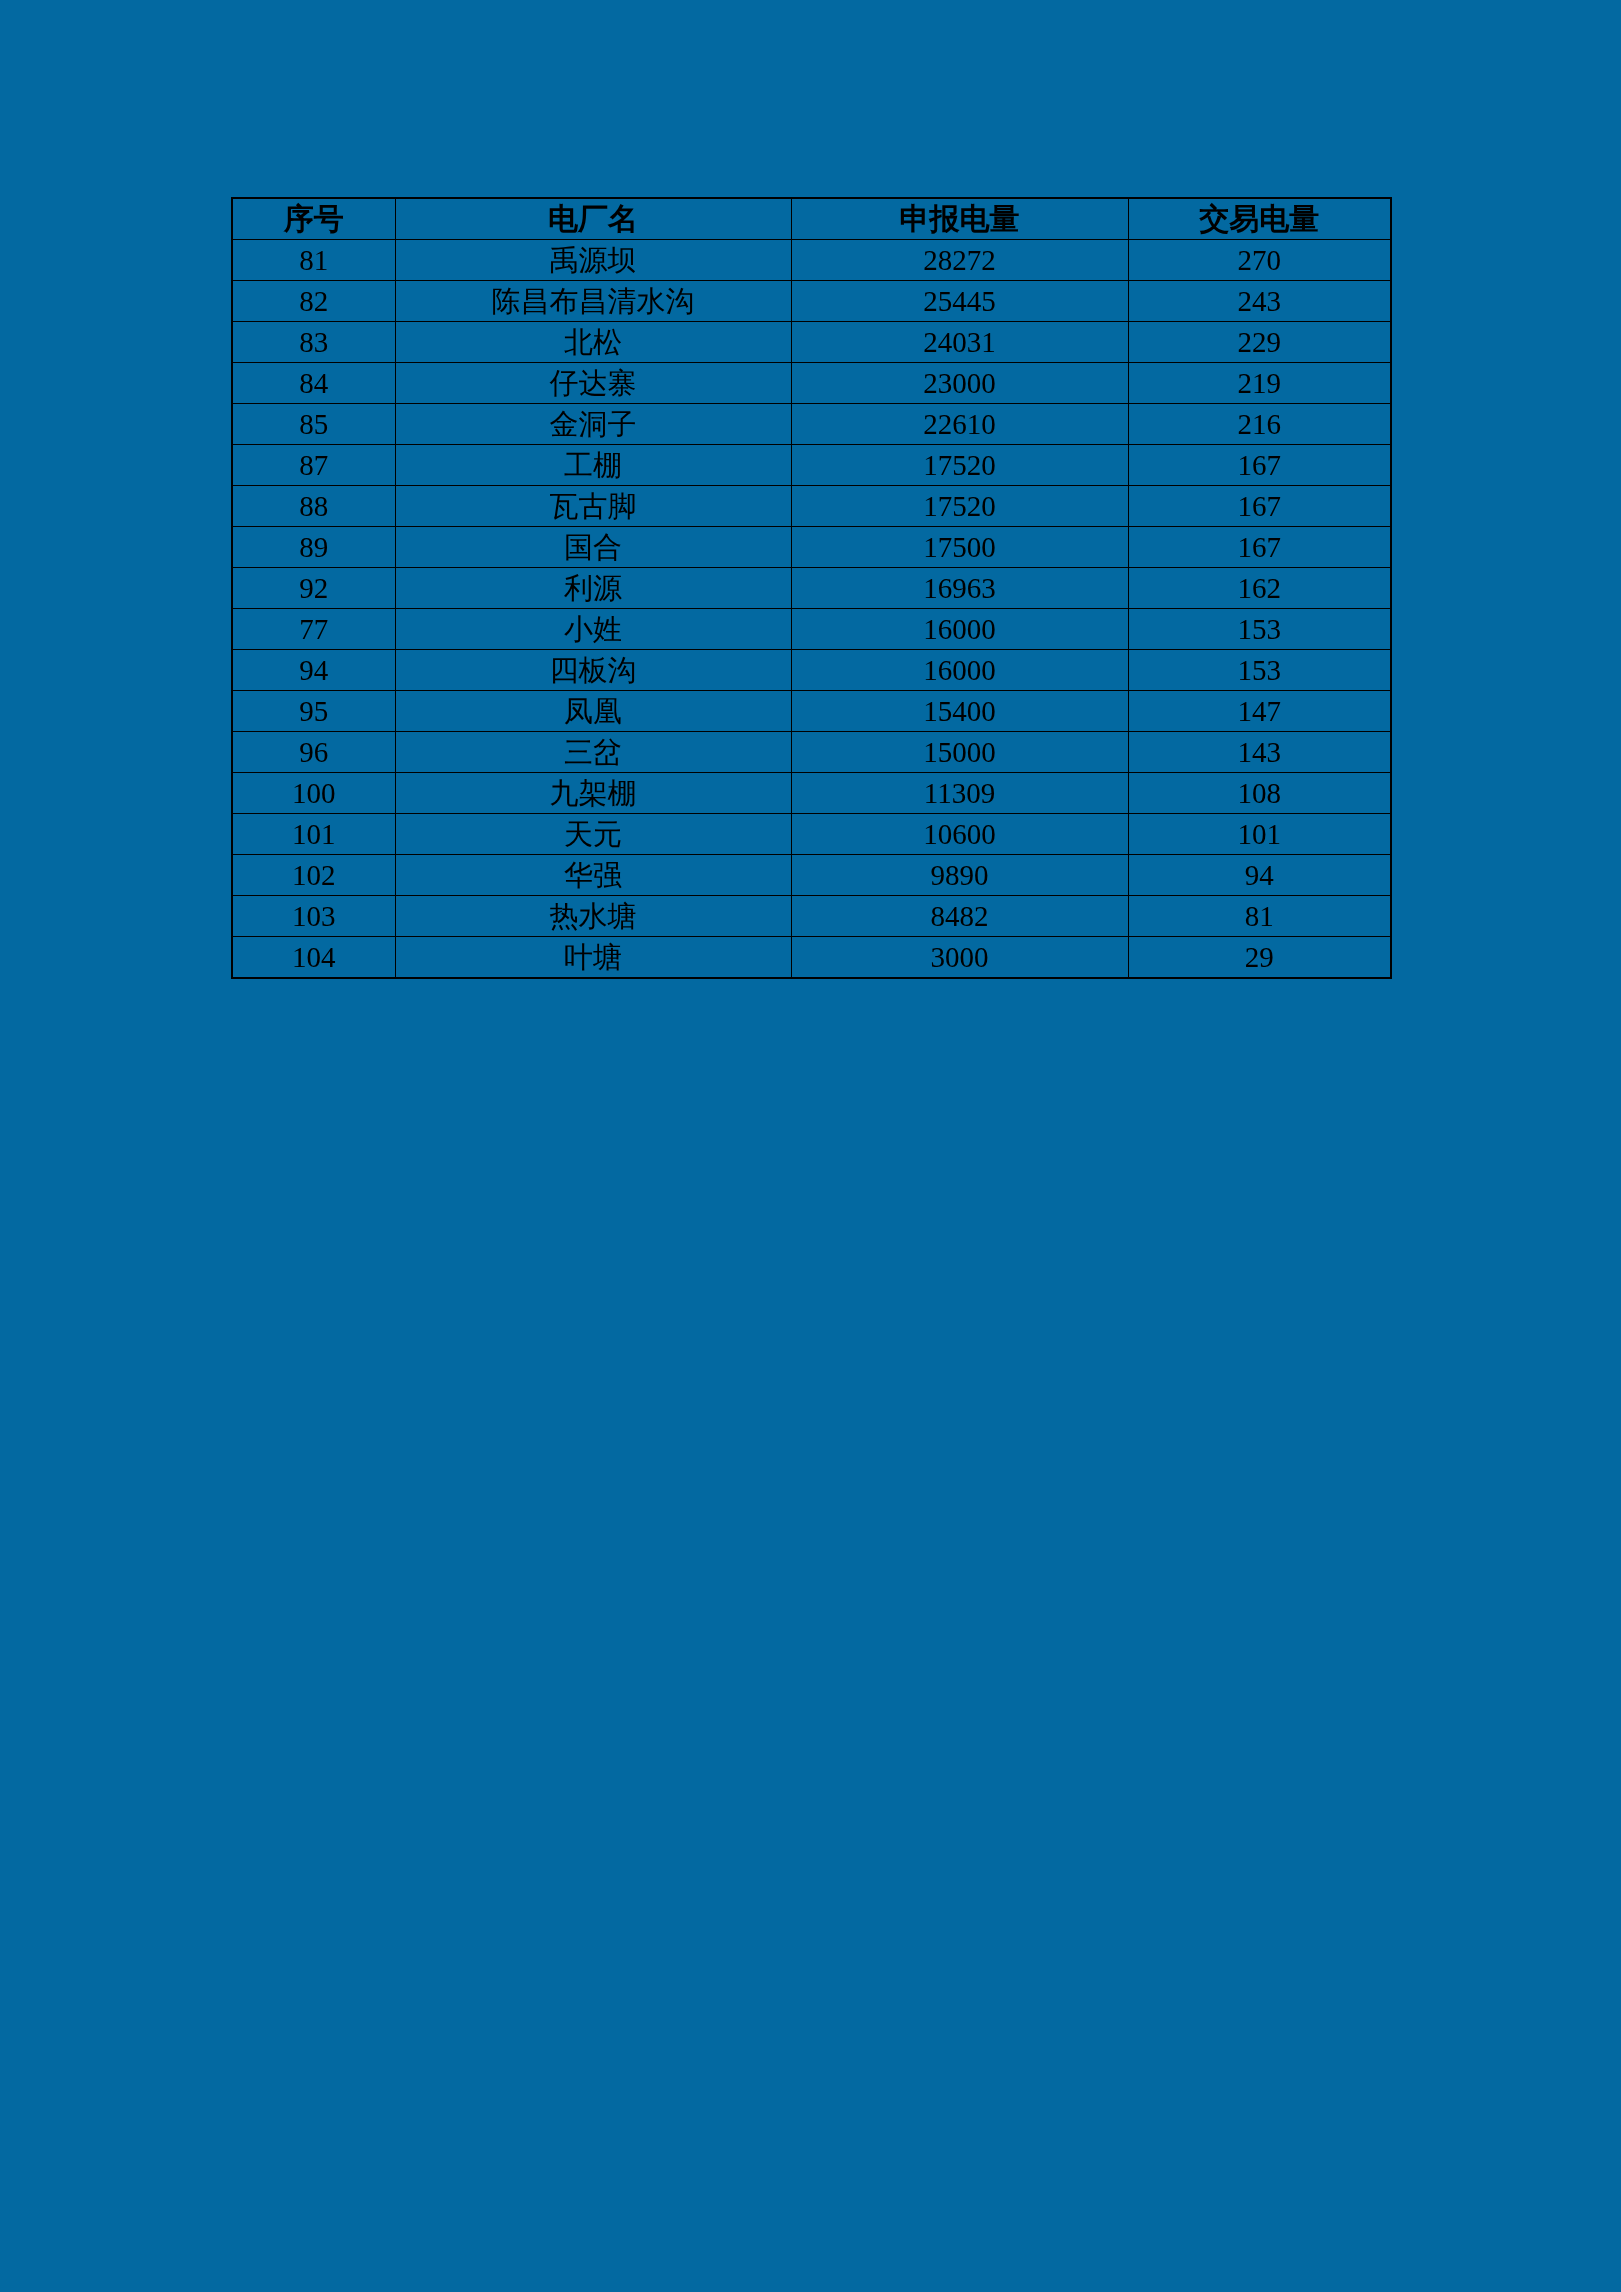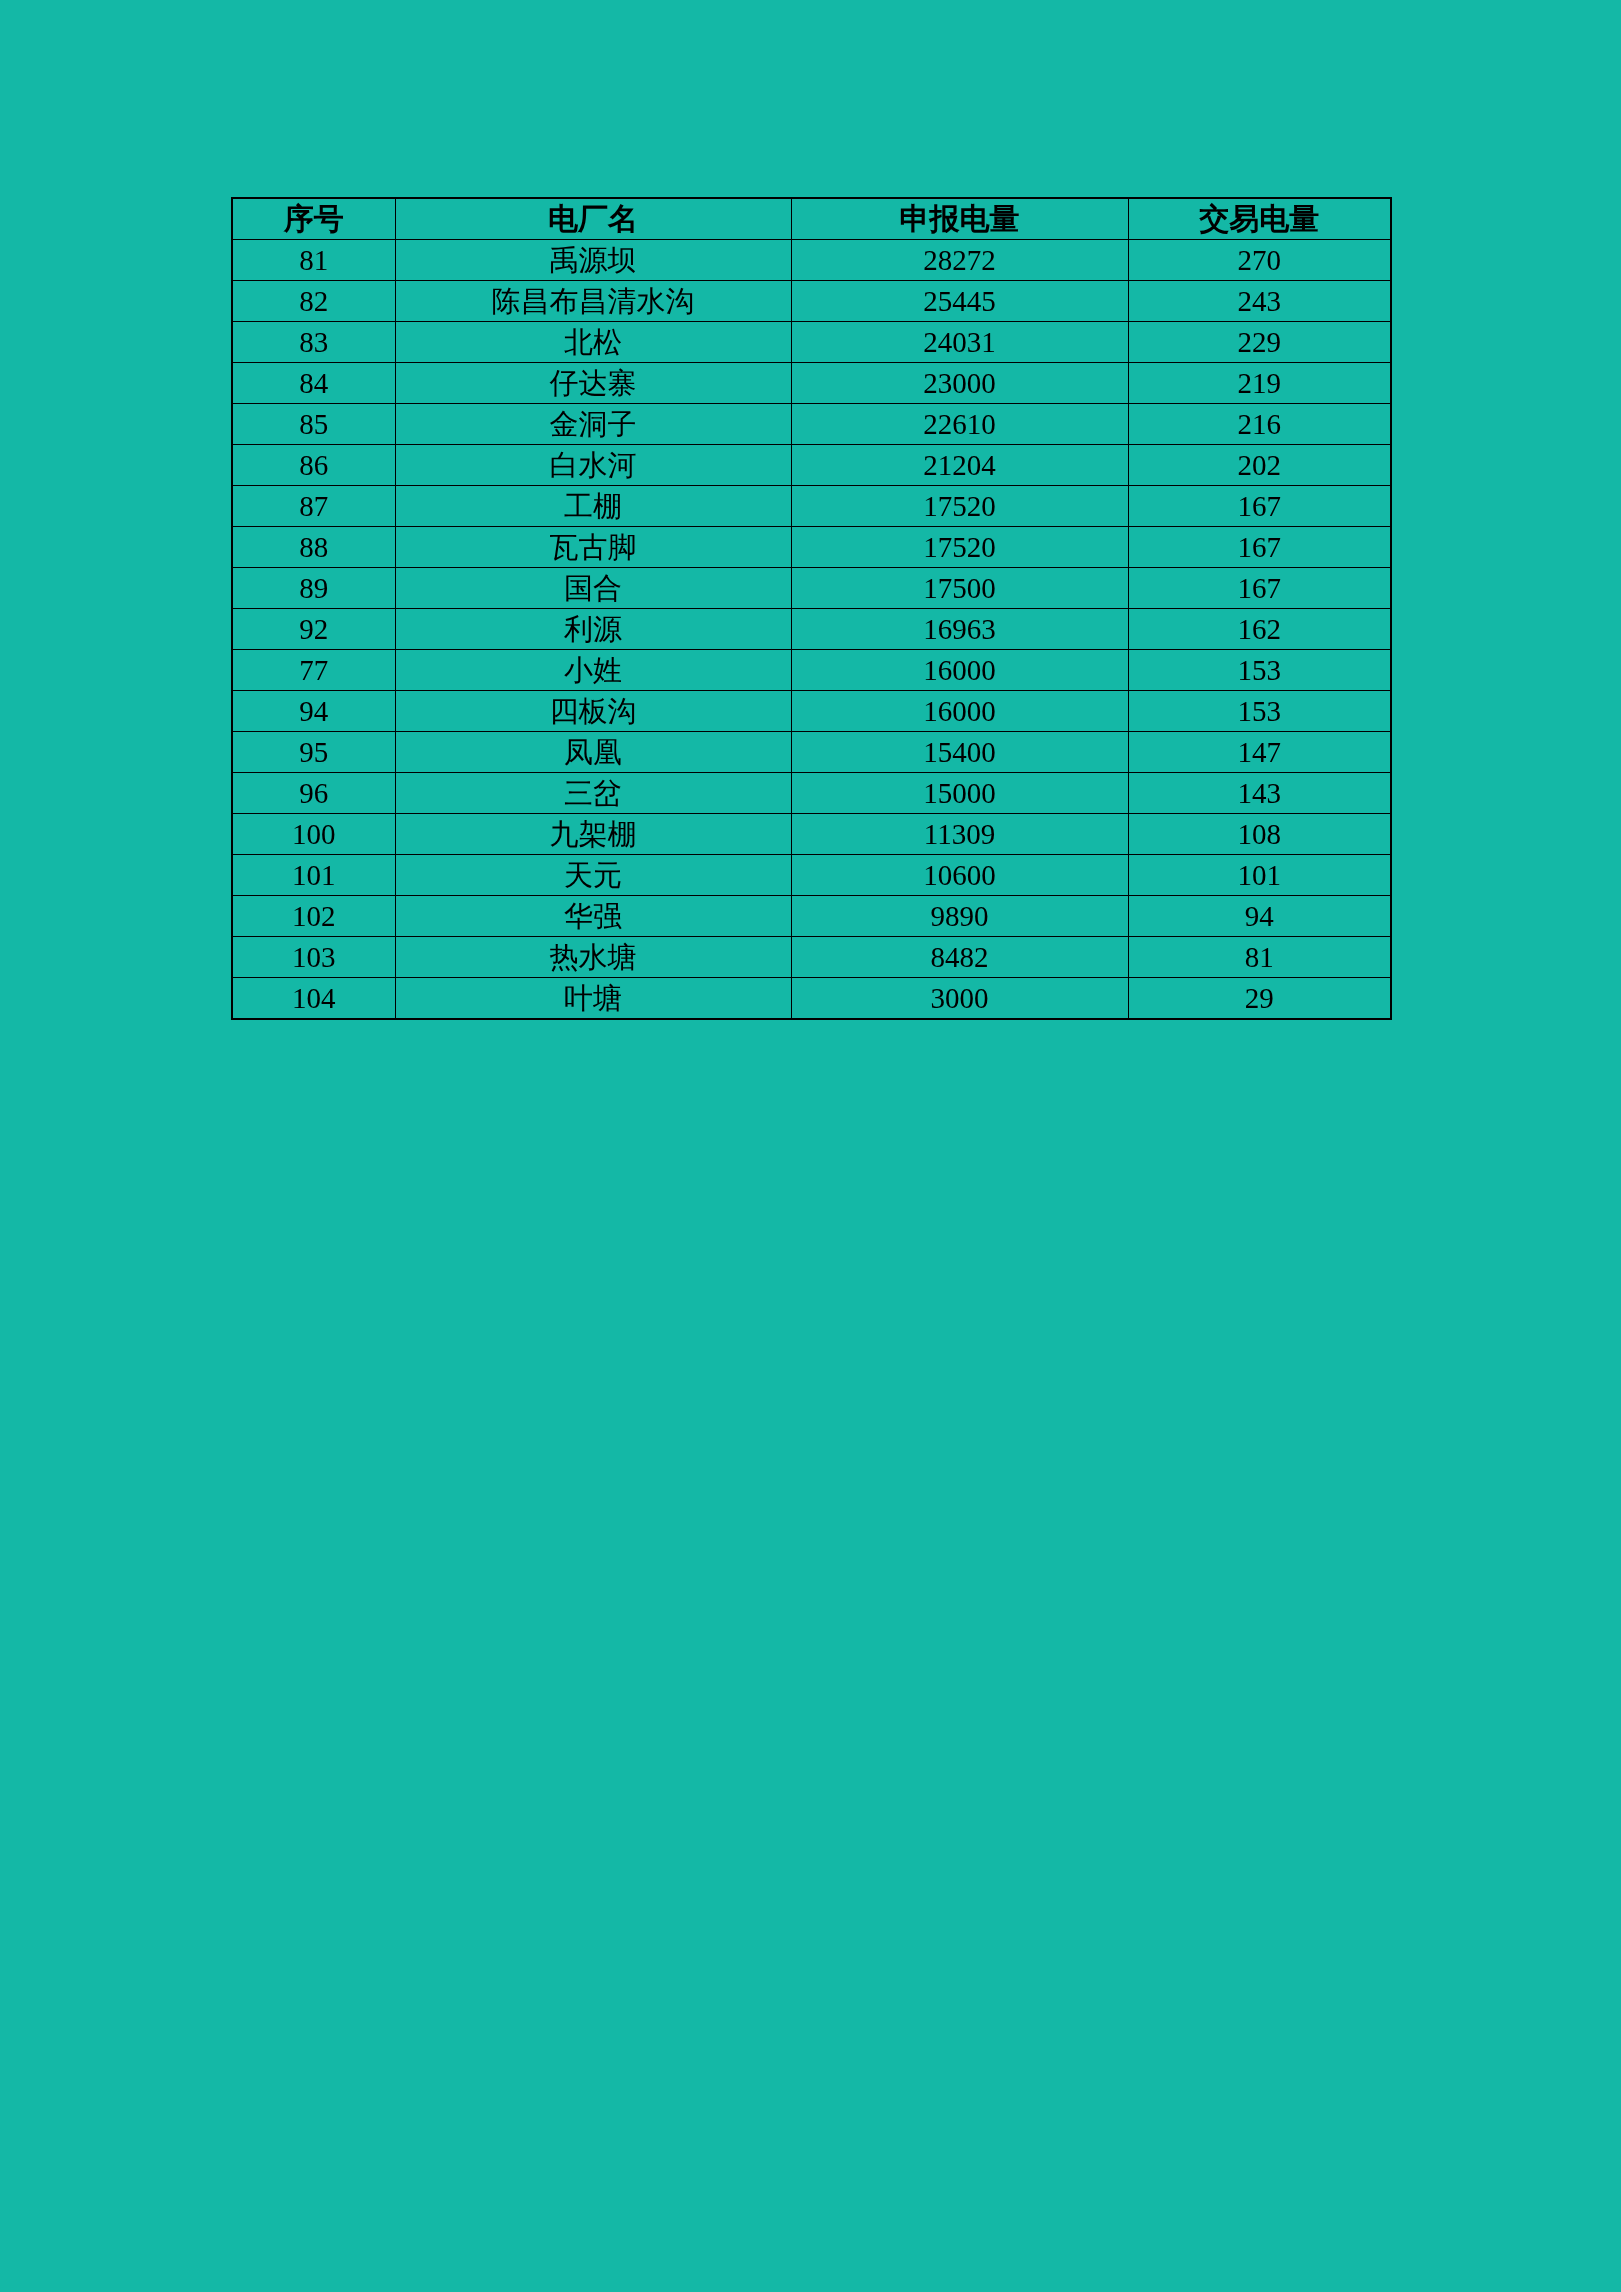"序号" .page { background: #14b8a6 -> #0369a1 }
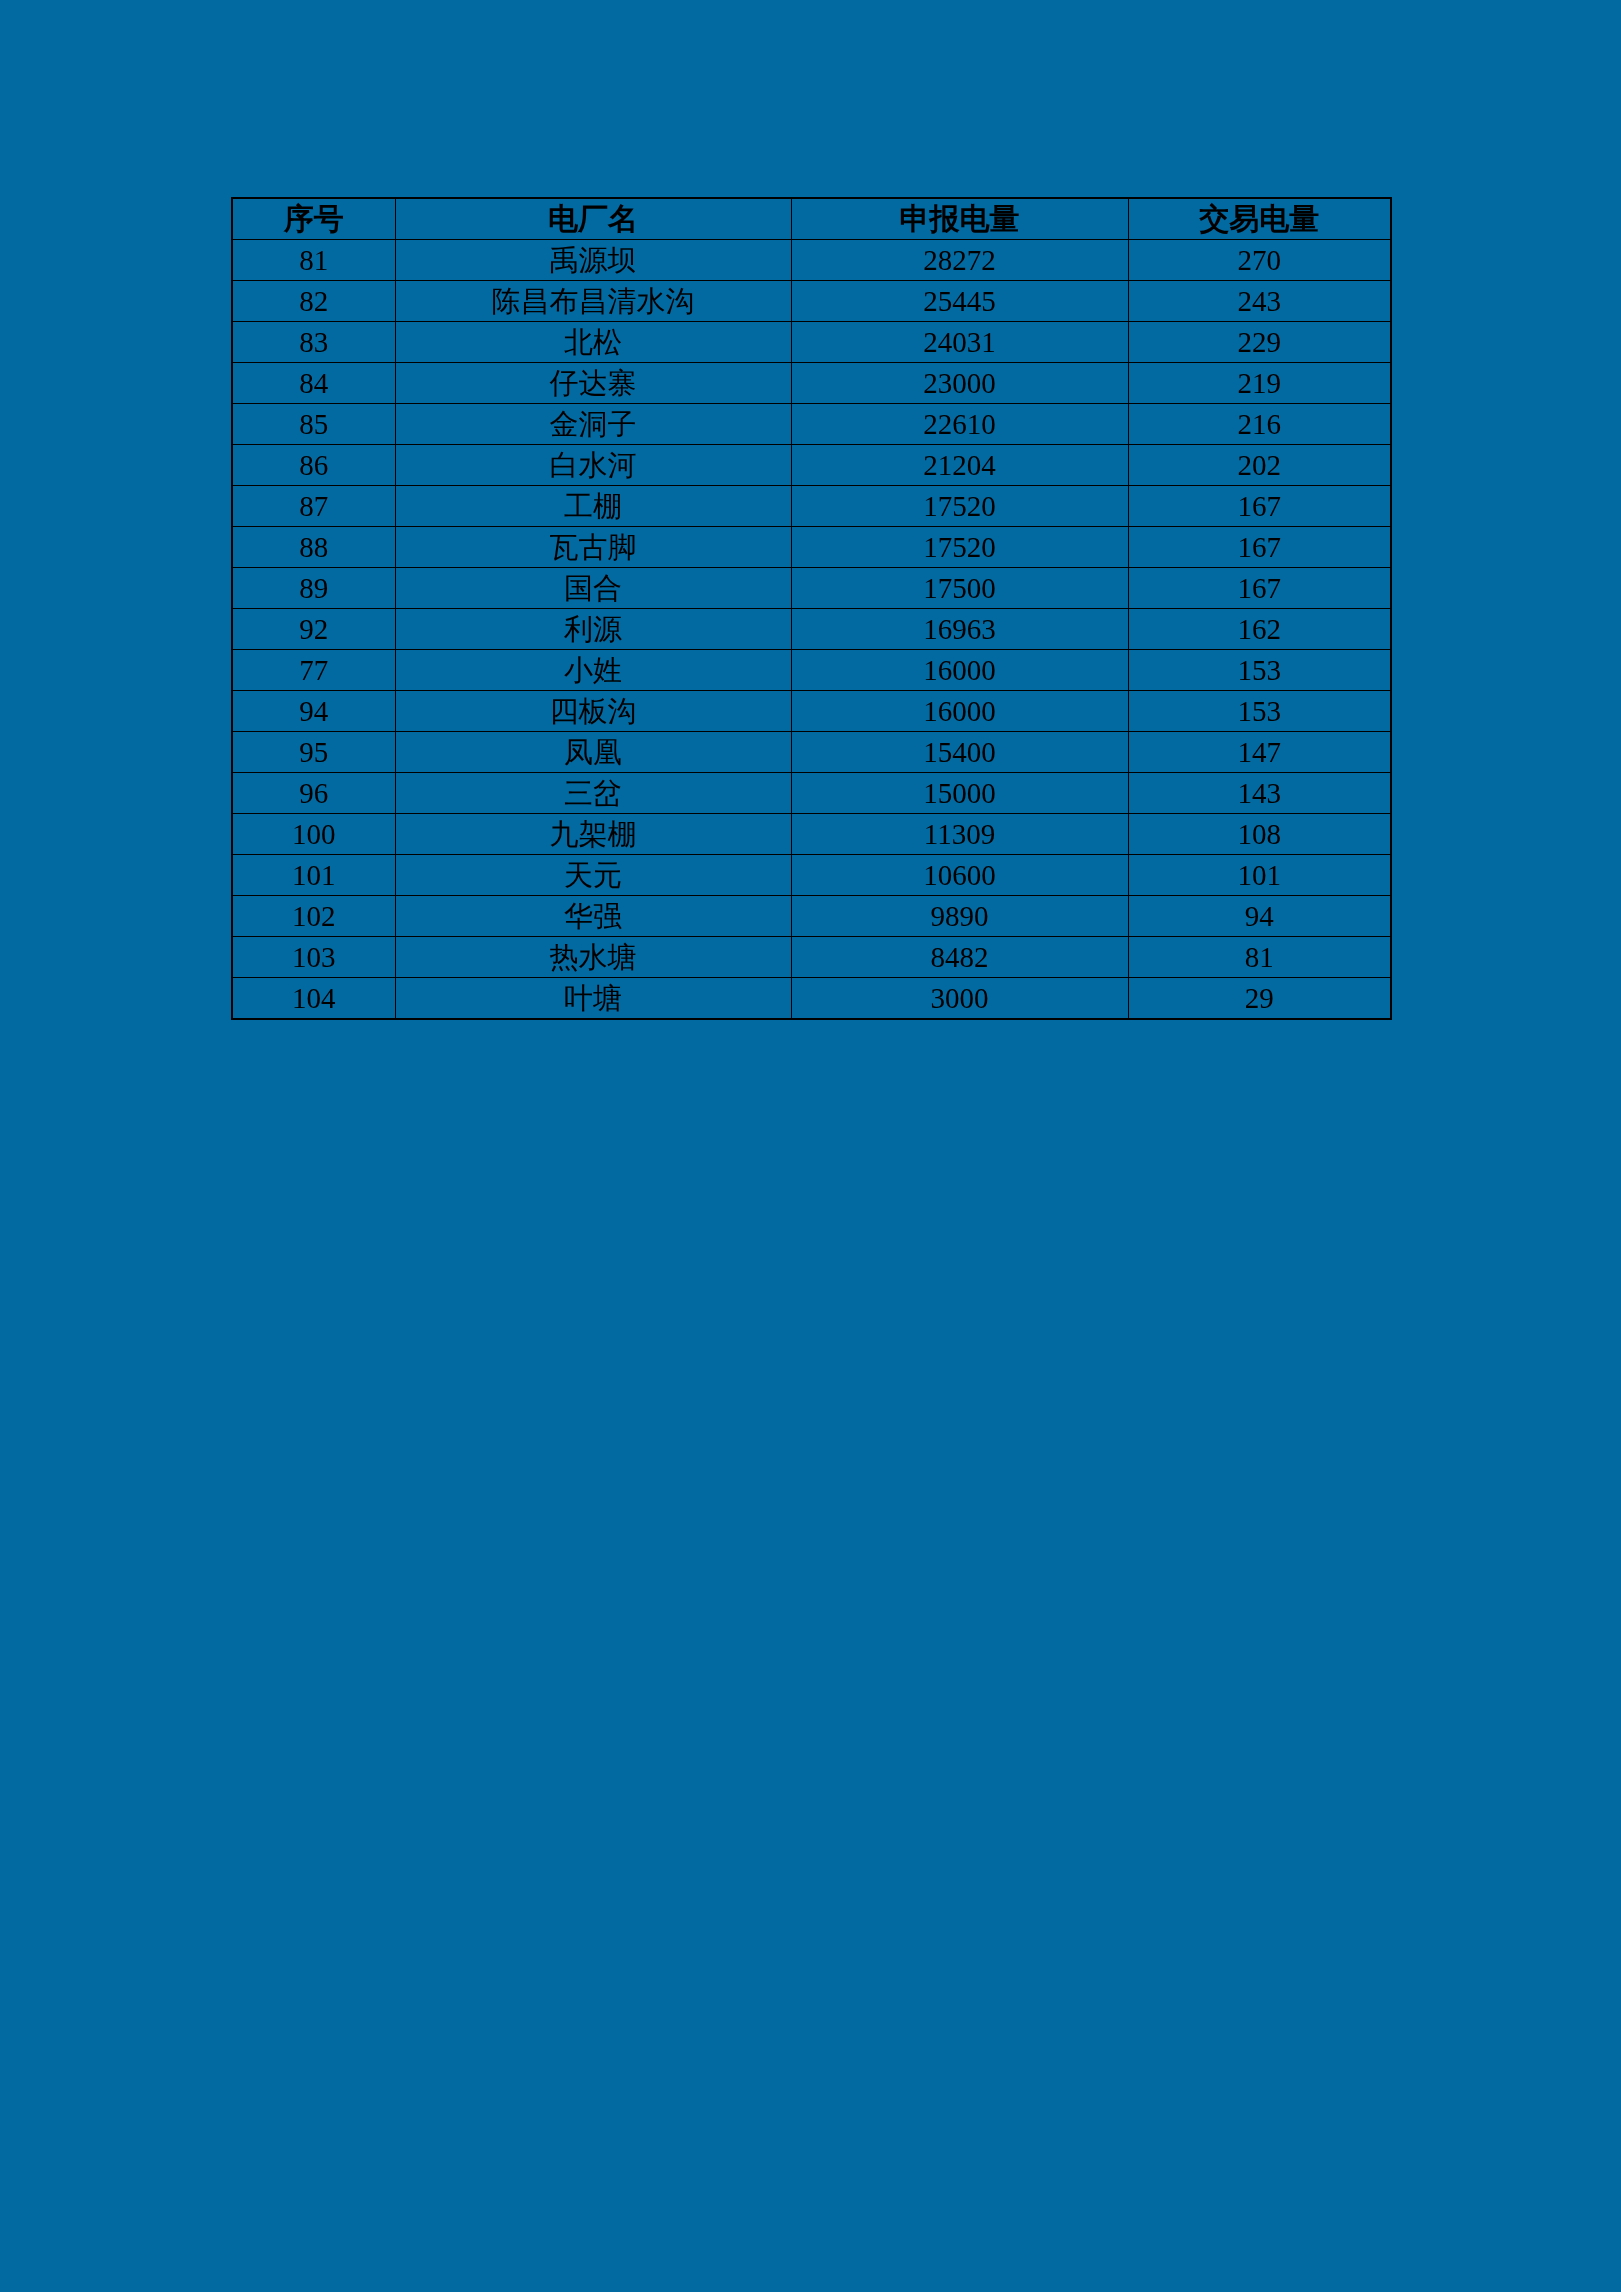"86" tr { html: <tr> <td>86</td> <td>白水河</td> <td>21204</td> <td>202</td> </tr> -> none }
